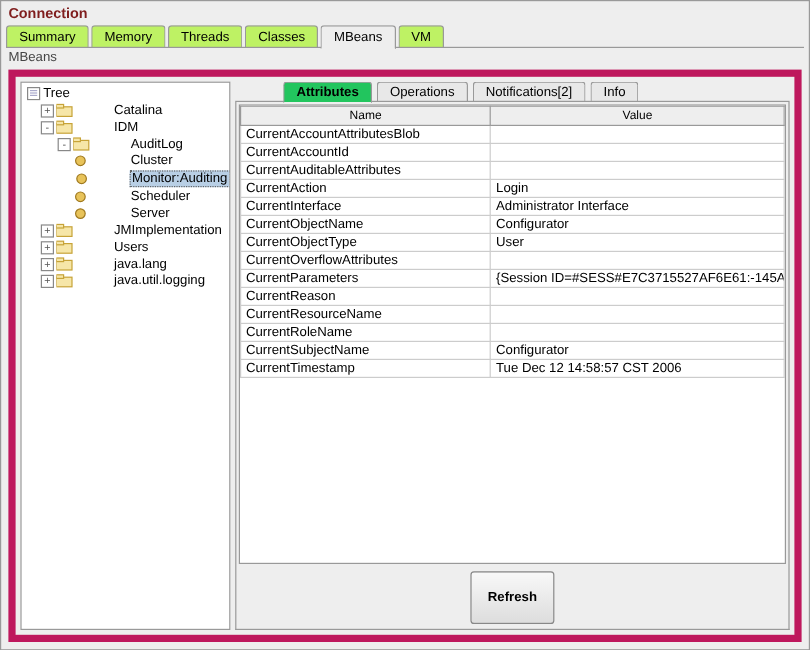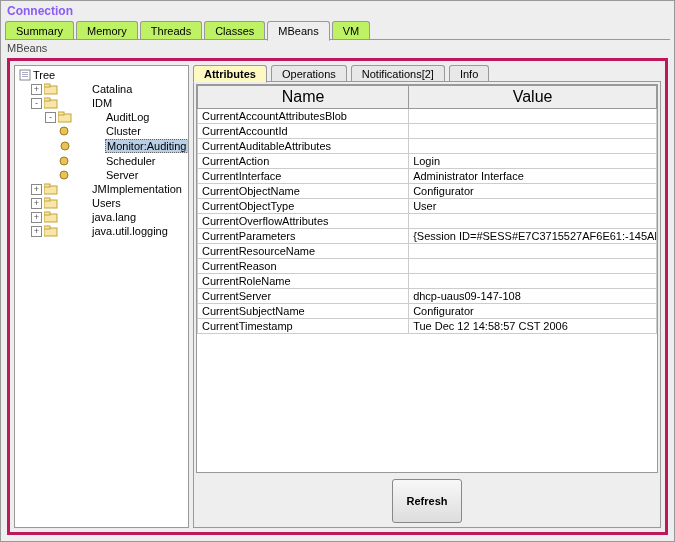"Connection" .window-title { color: #8b5cf6 -> #7f1d1d }
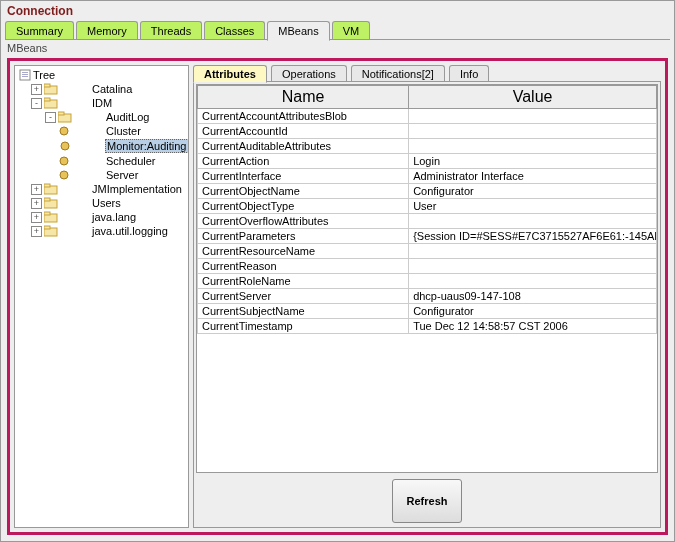"Tree" .content { border: 3px solid #be185d -> 6px solid #be185d }
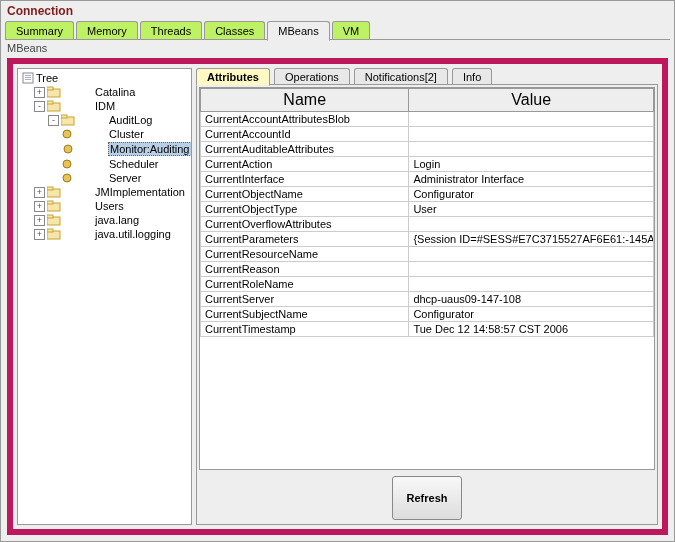"Attributes" .sub-tab.active { background: #fef9c3 -> #22c55e; margin-left: none -> 40px }
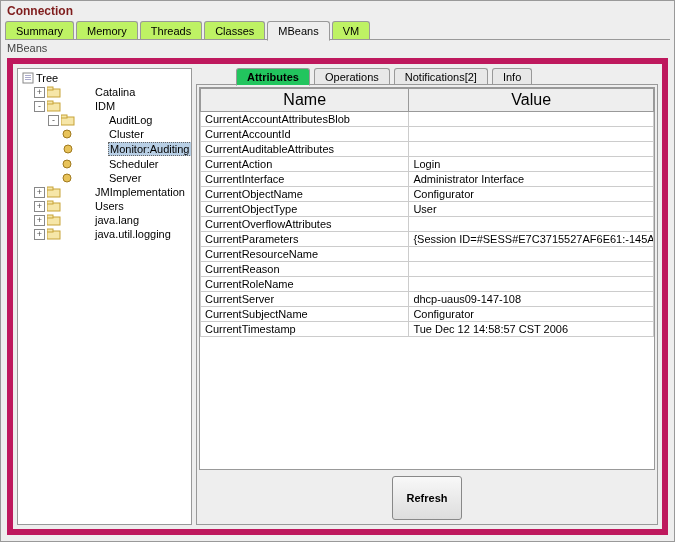"Name" th { font-size: 16px -> 10px }
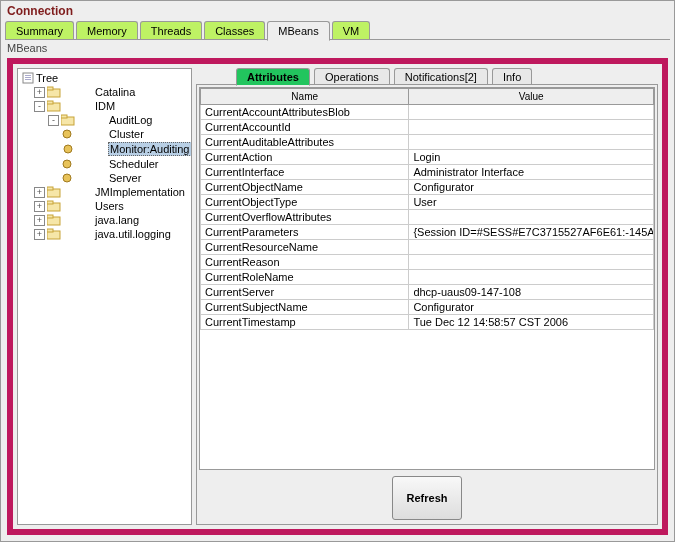"CurrentResourceName" tr { order: before "CurrentReason" -> after "CurrentReason" }
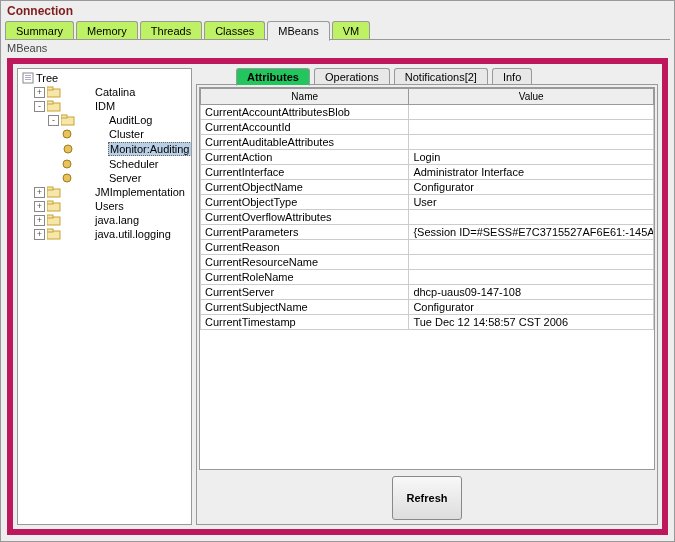"CurrentServer" tr { html: <tr> <td>CurrentServer</td> <td>dhcp-uaus09-147-108</td> </tr> -> none }
